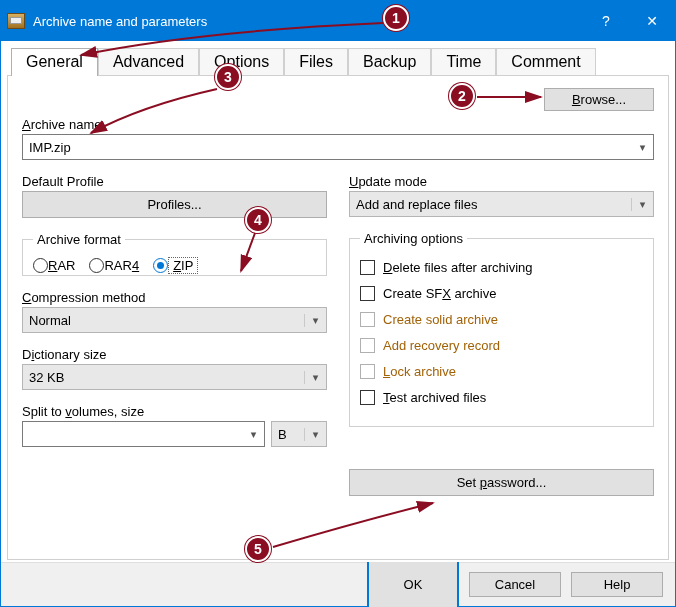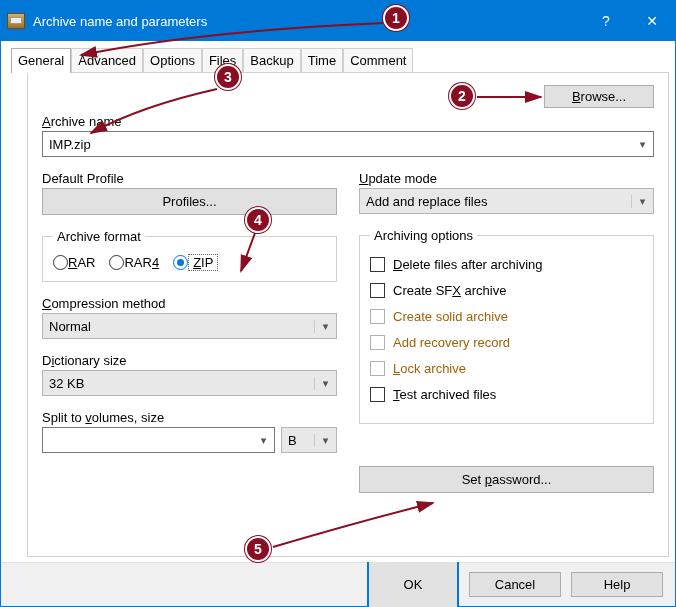"General" .tab { font-size: 13px -> 16px; padding: 4px 6px 5px -> 4px 14px 5px }
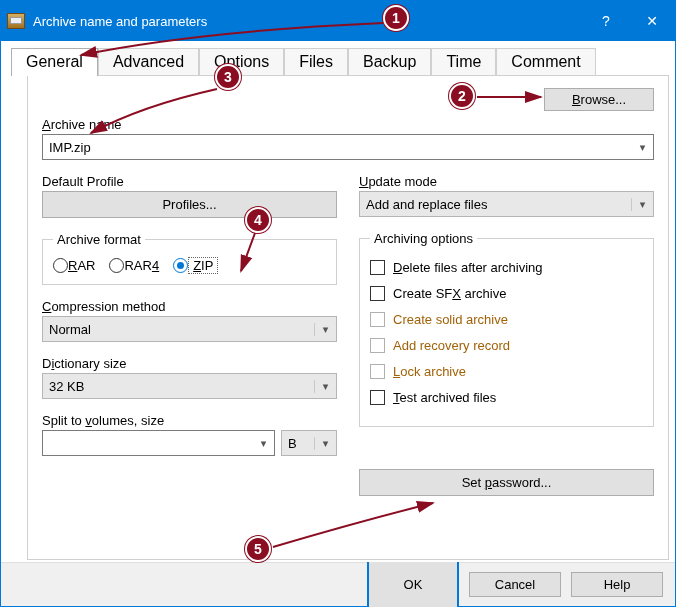"Browse..." .panel { margin-left: 20px -> none }
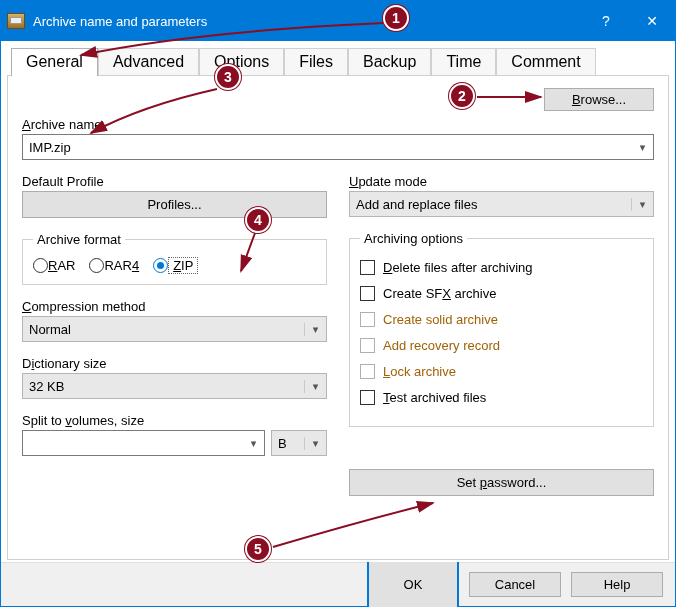"Archive format" fieldset { padding: 8px 10px 10px -> 8px 10px 1px }
